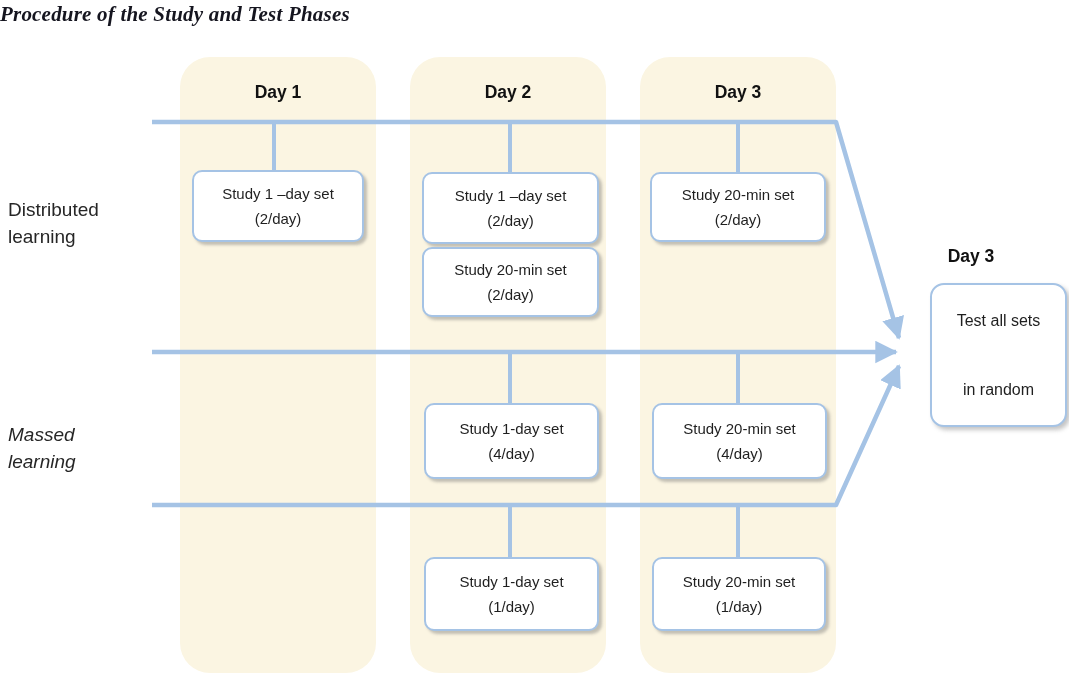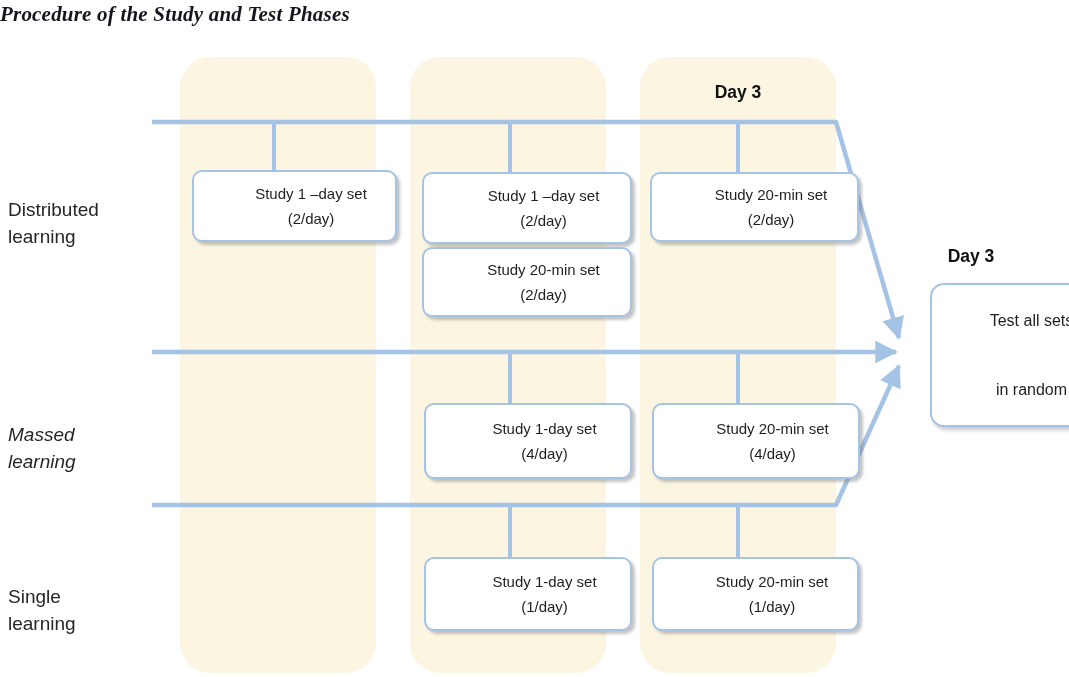"Day 1" div.day-header { html: none -> <div>Day 1</div> }
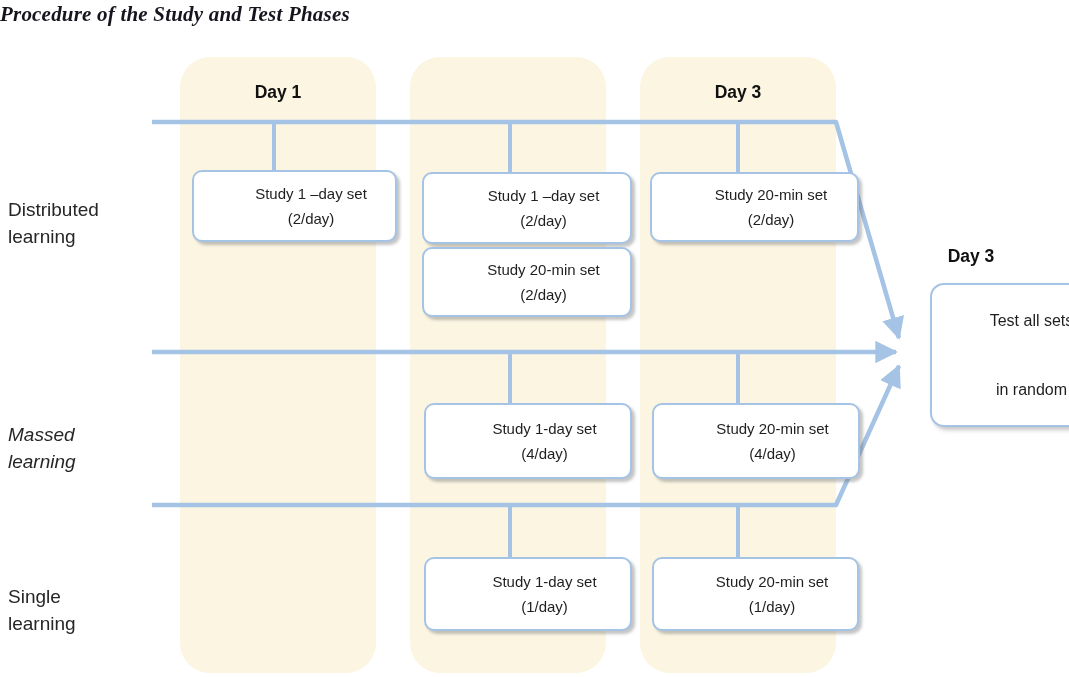"Day 2" div.day-header { html: none -> <div>Day 2</div> }
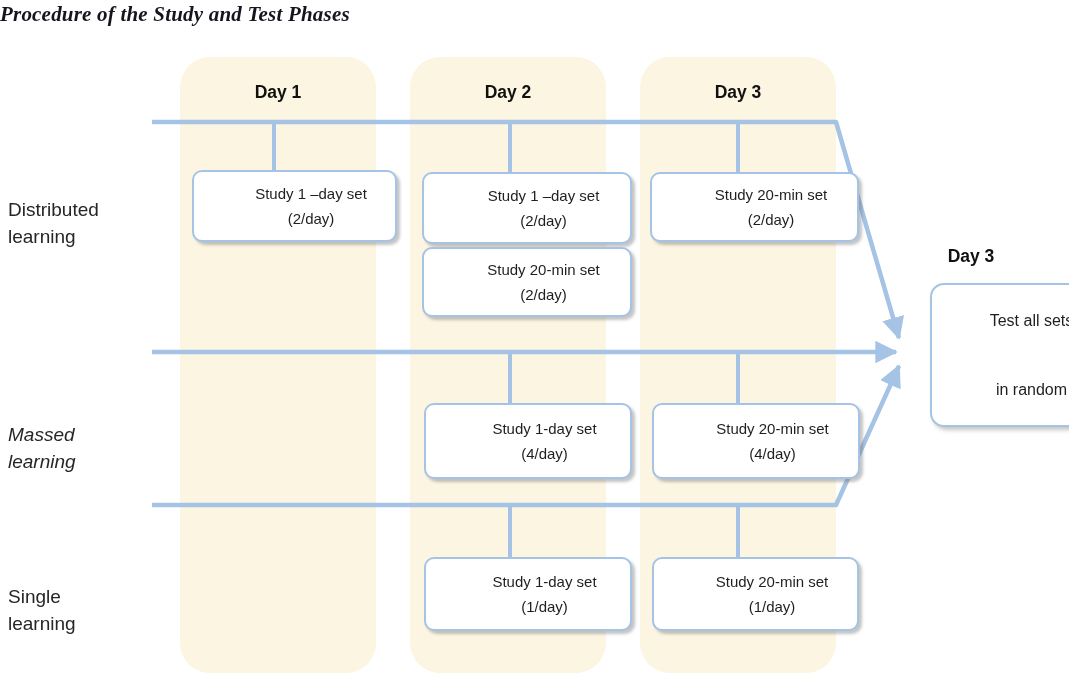"Study 1 –day set" .node { padding-left: 33px -> none }
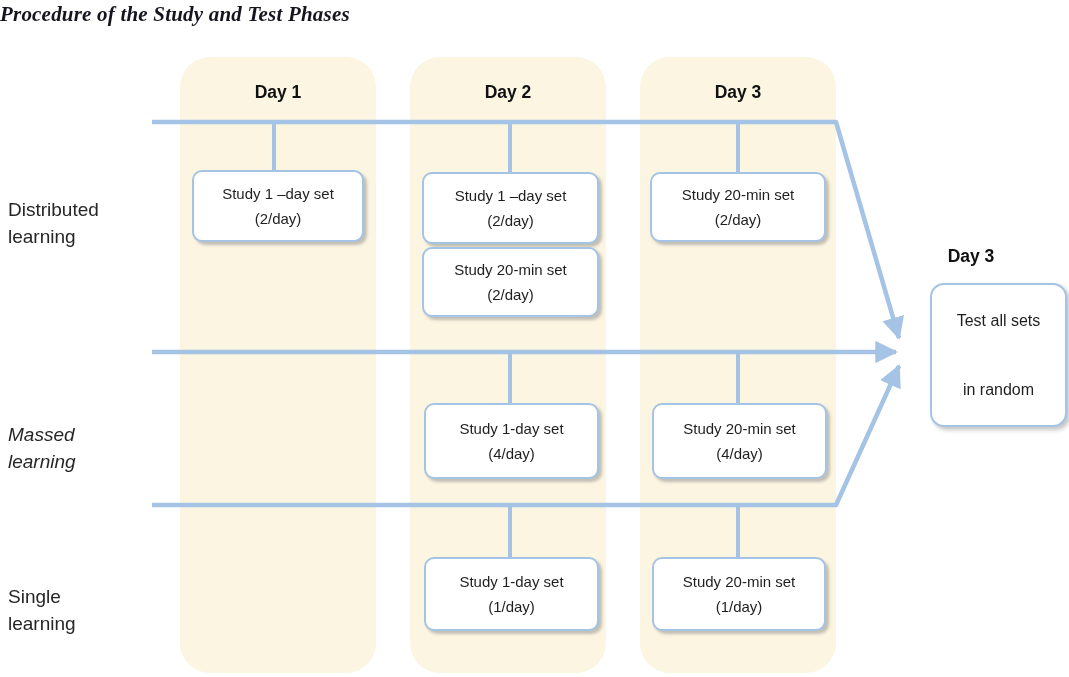"Single learning" div.row-label { html: <div>Single learning</div> -> none }
